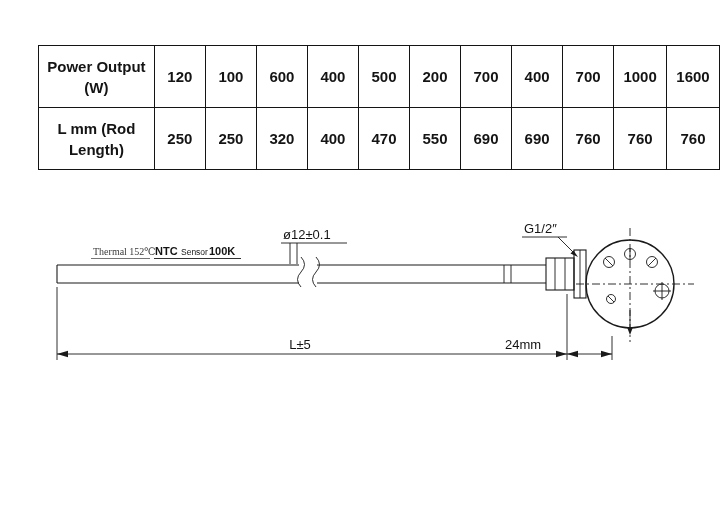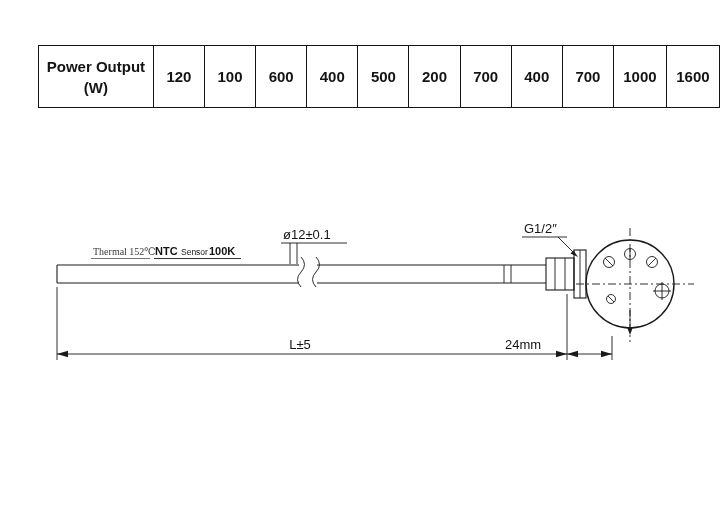"L mm (Rod Length)" tr { html: none -> <tr> <th>L mm (Rod Length)</th> <td>250</td> <td>250</td> <td>320</td> <td>400</td> <td>470</td> <td>550</td> <td>690</td> <td>690</td> <td>760</td> <td>760</td> <td>760</td> </tr> }
